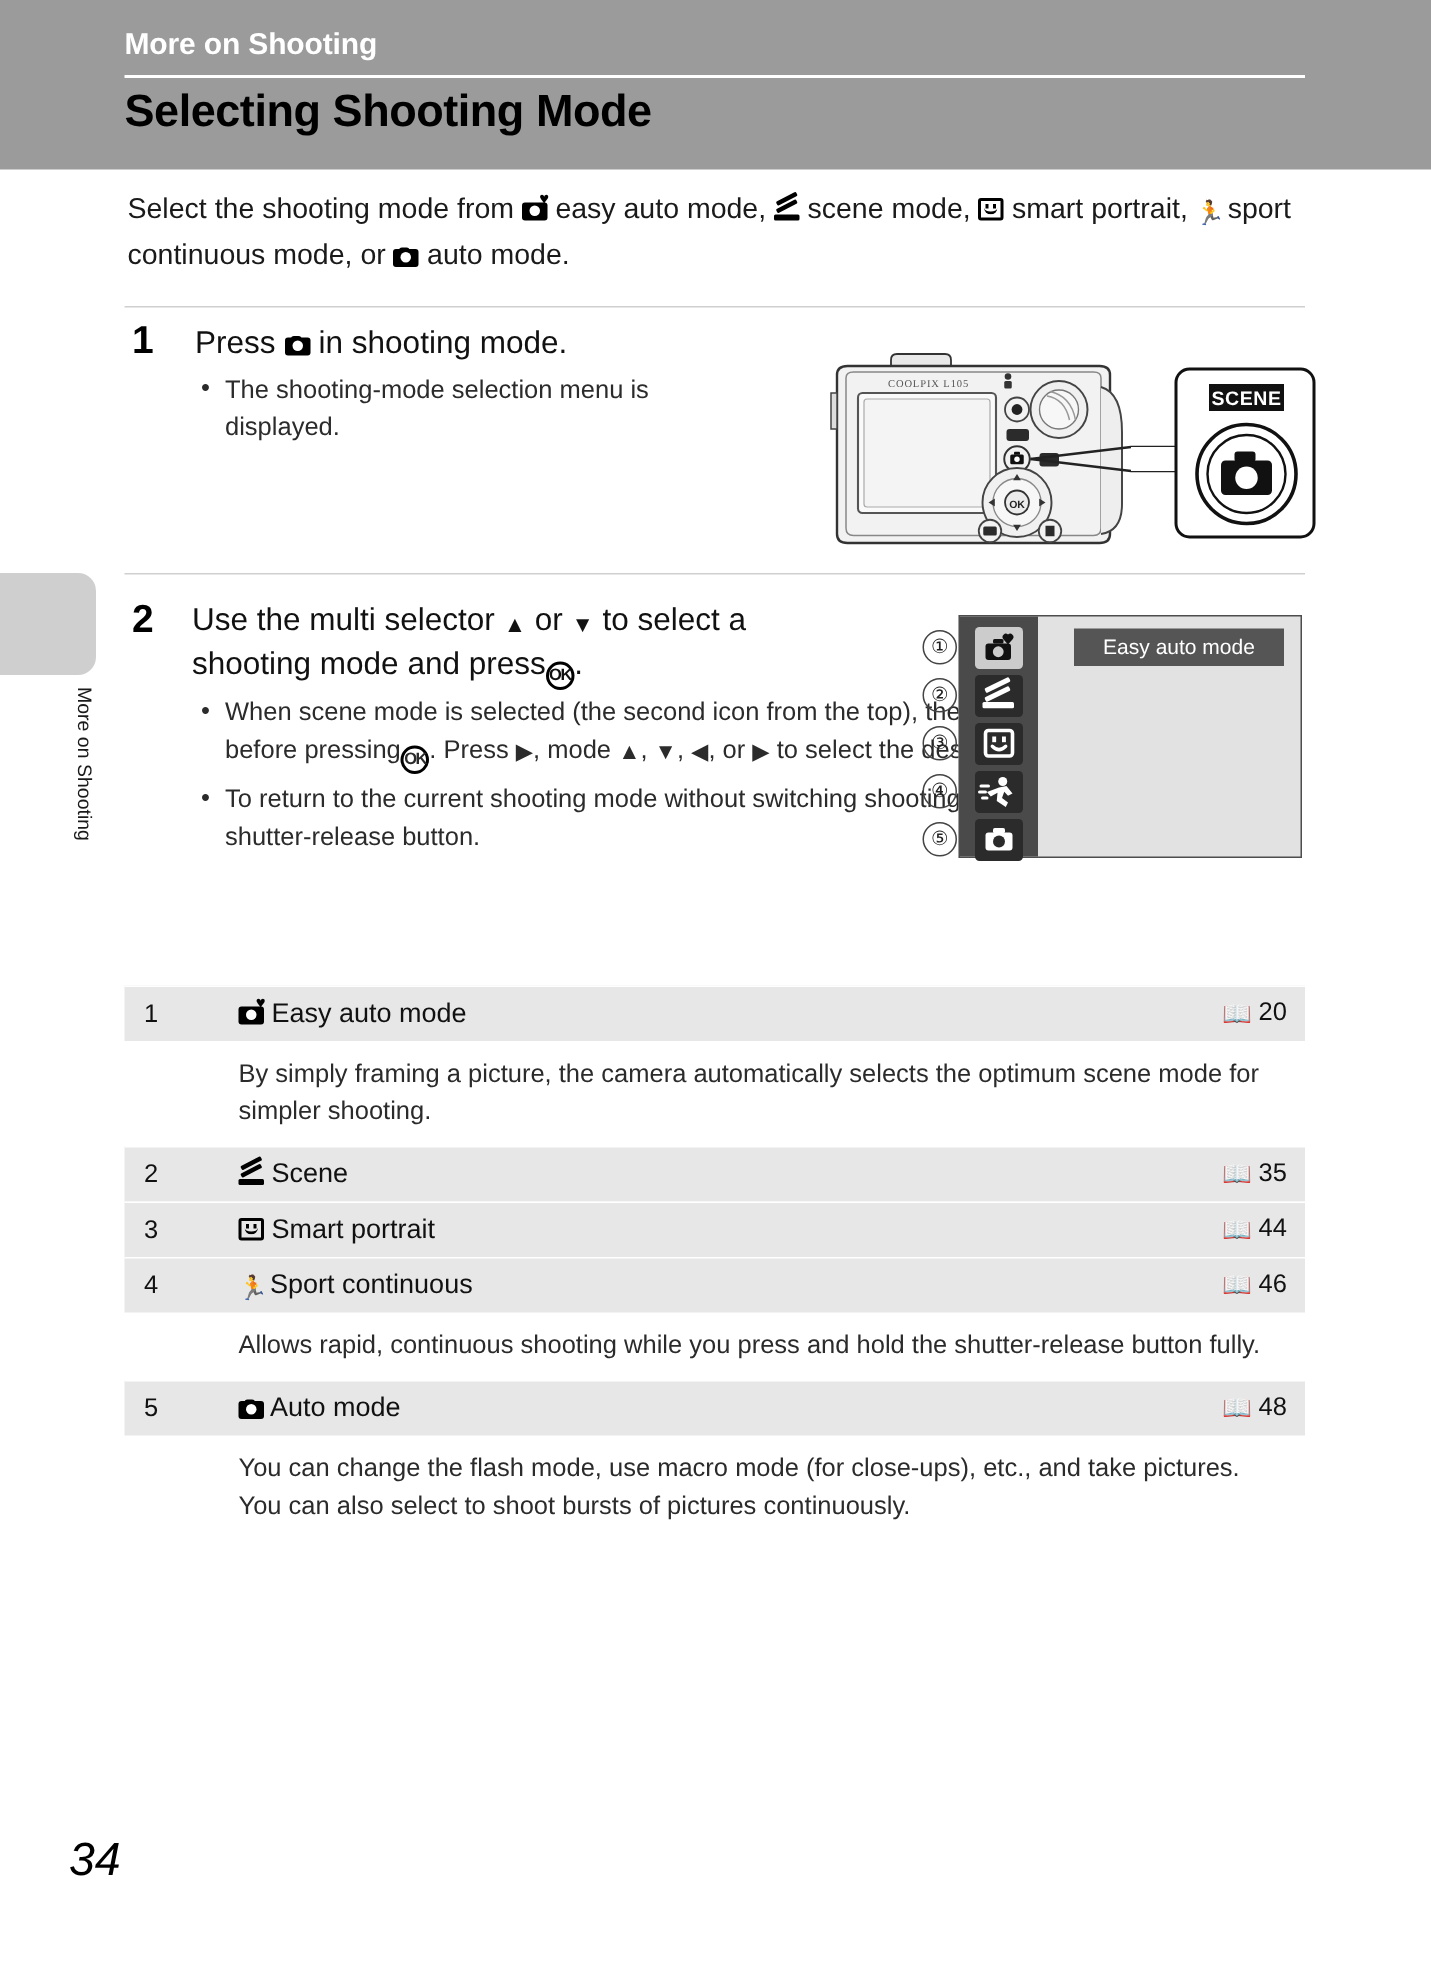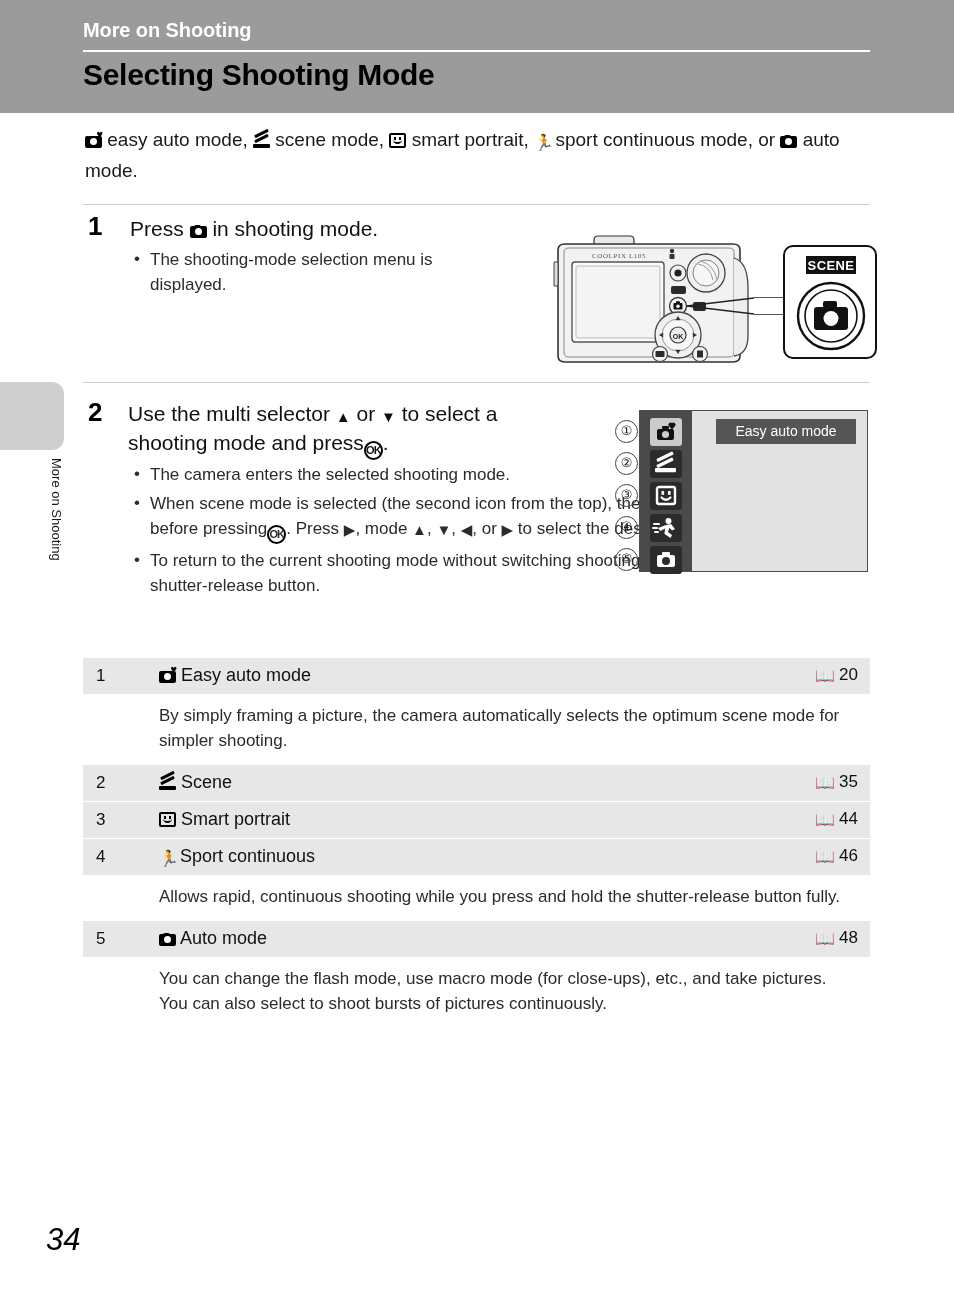"Select the shooting mode from" span { html: none -> <span>Select the shooting mode from</span> }
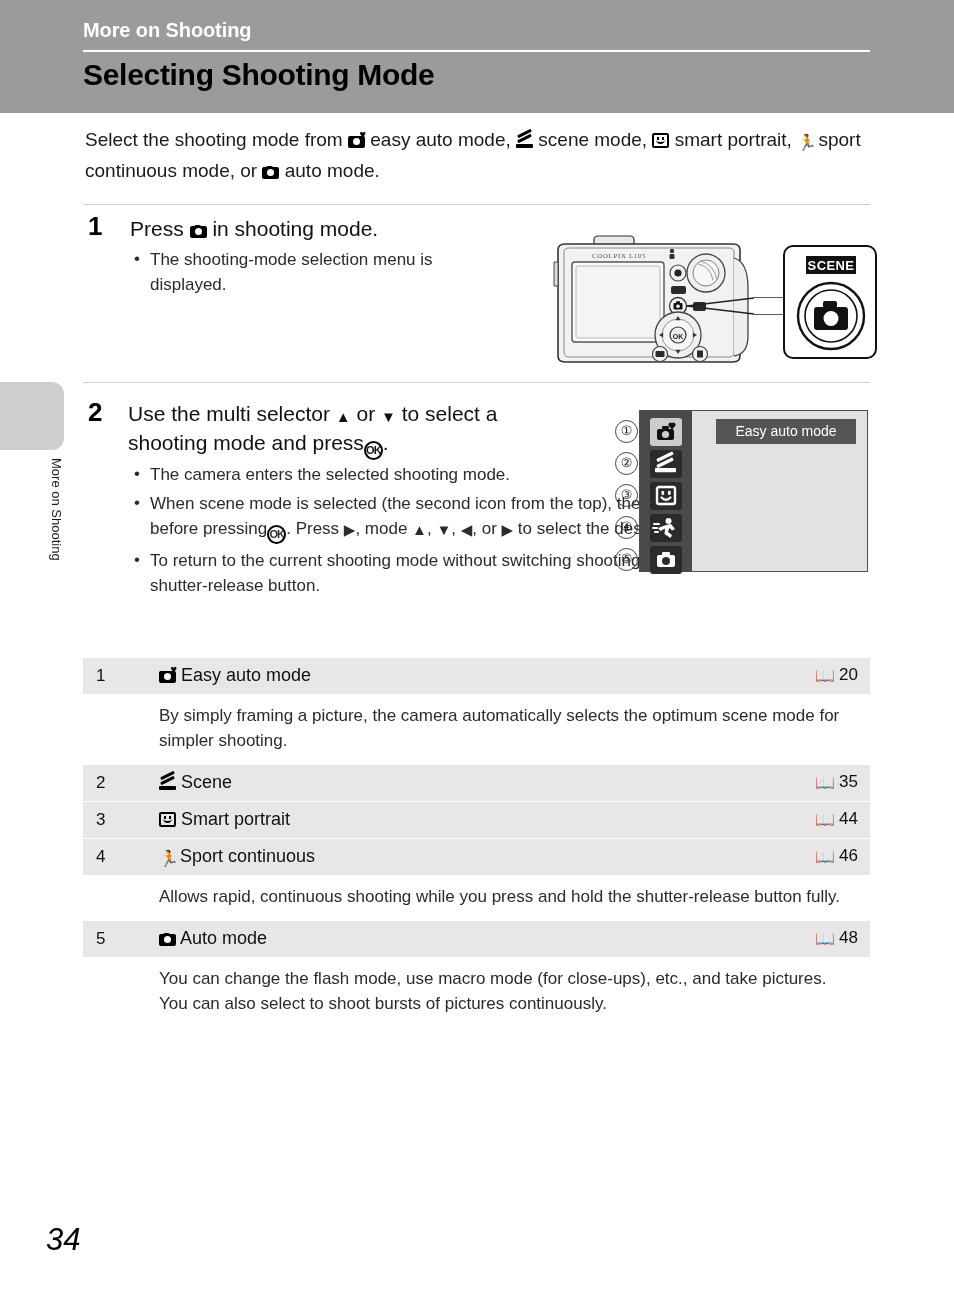"The camera enters the selected" div.b { html: <div>The camera enters the selected shooting mode.</div> -> none }
